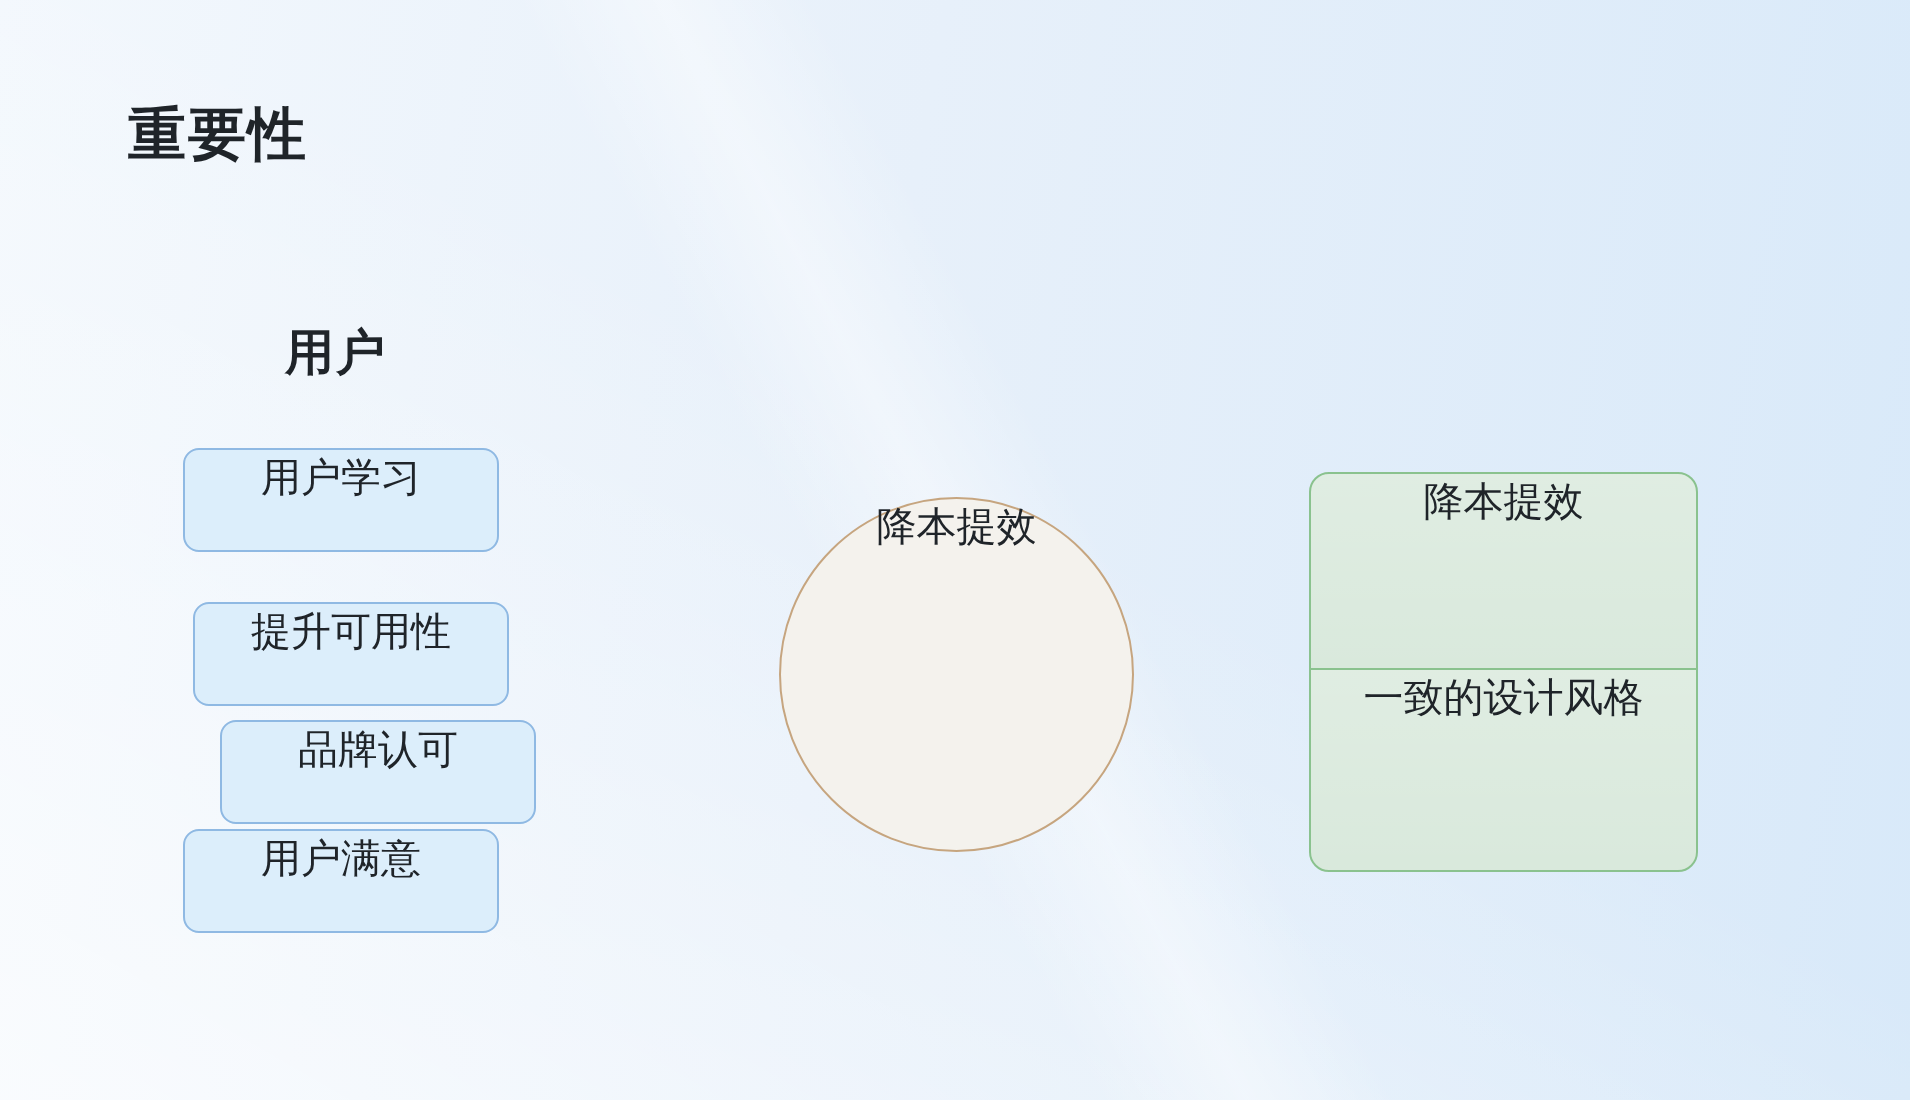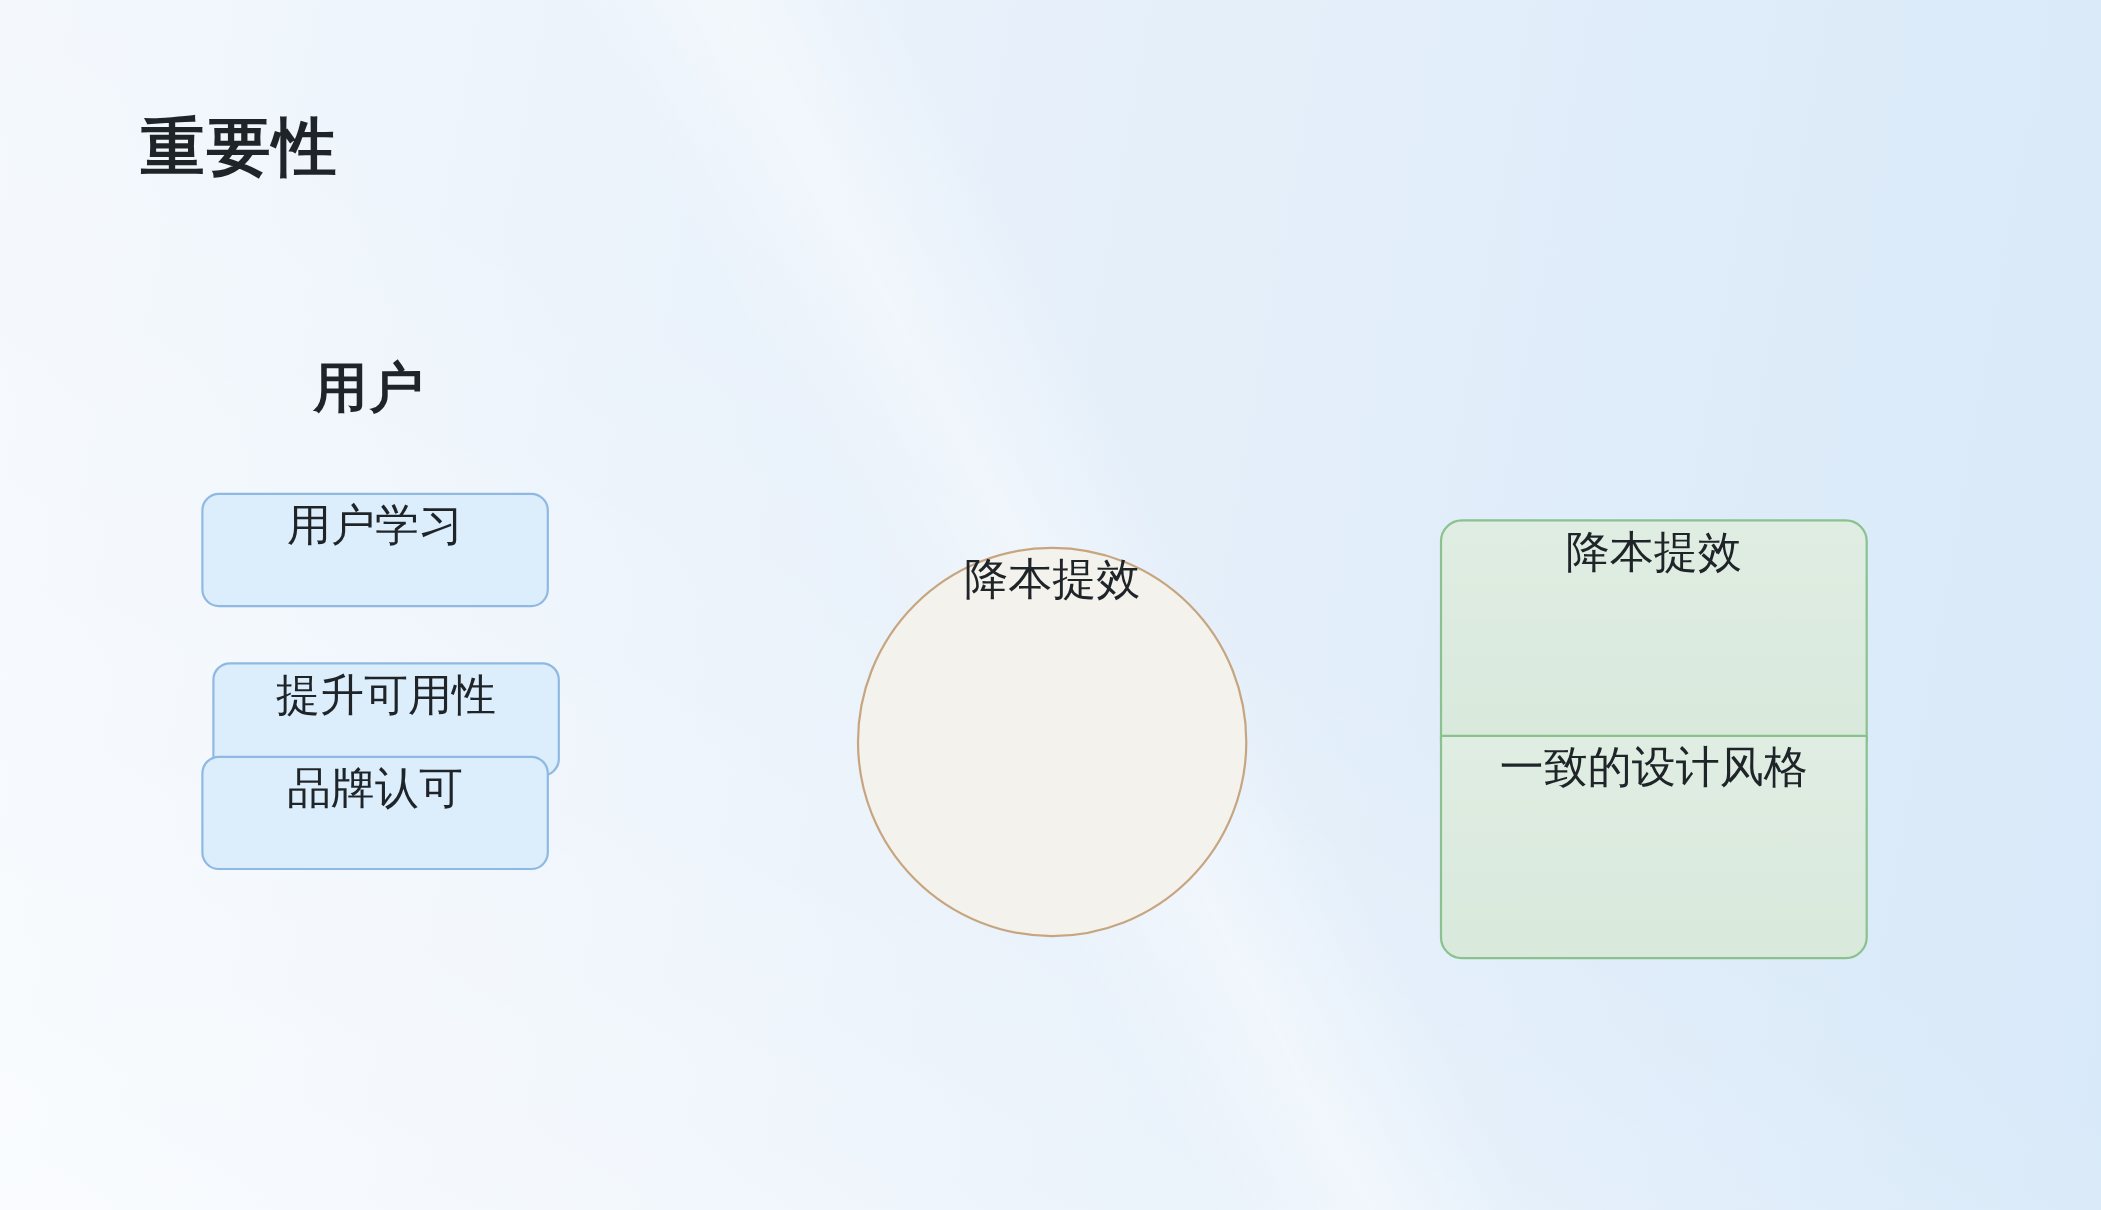"品牌认可" .blue-box.b3 { margin-left: none -> 37px; top: 687px -> 720px }
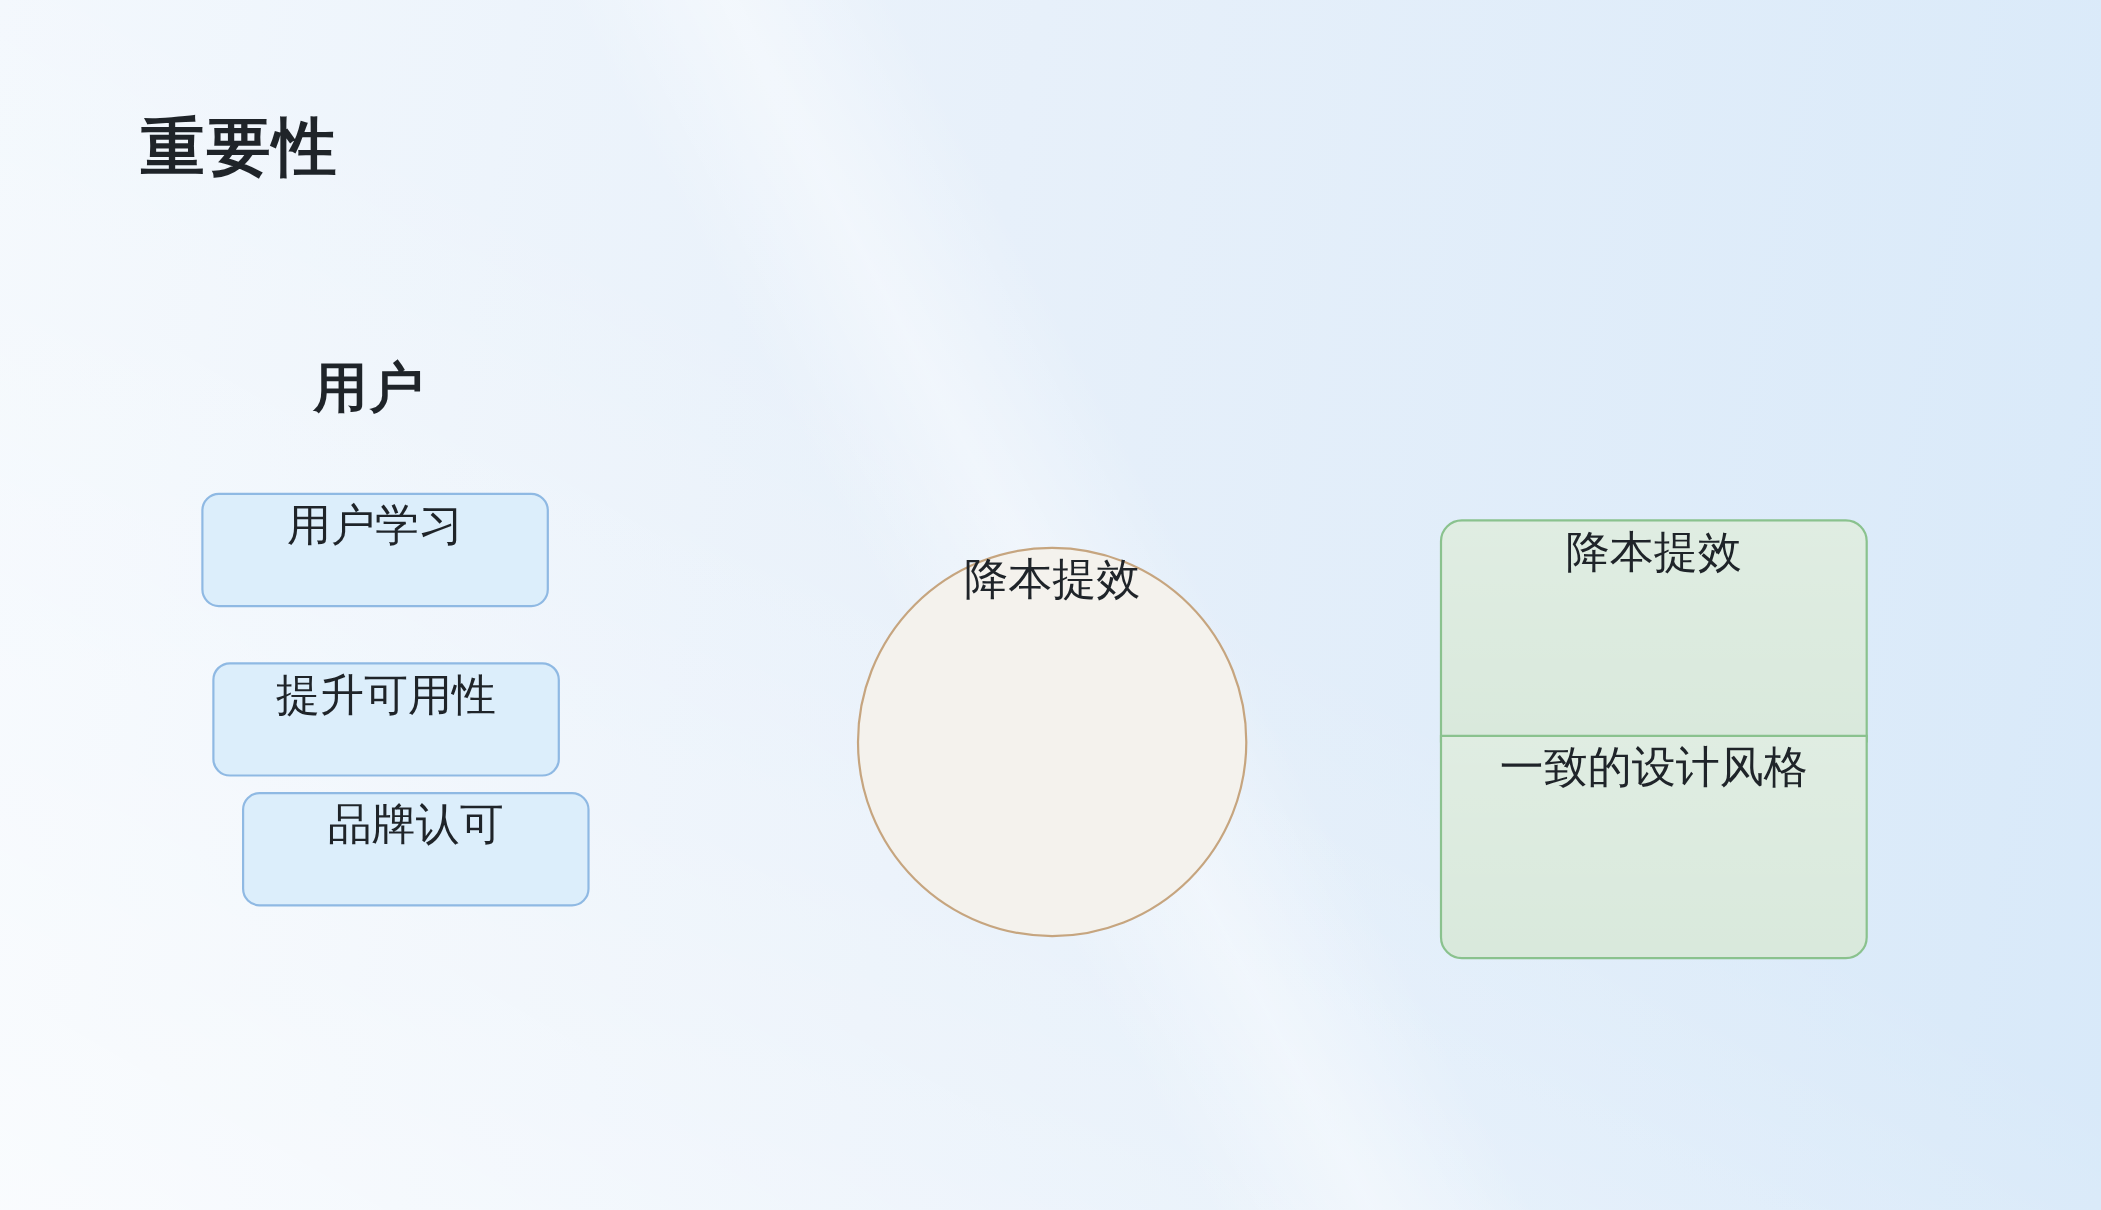"用户满意" div.node { html: none -> <div> <span>用户满意</span> </div> }
